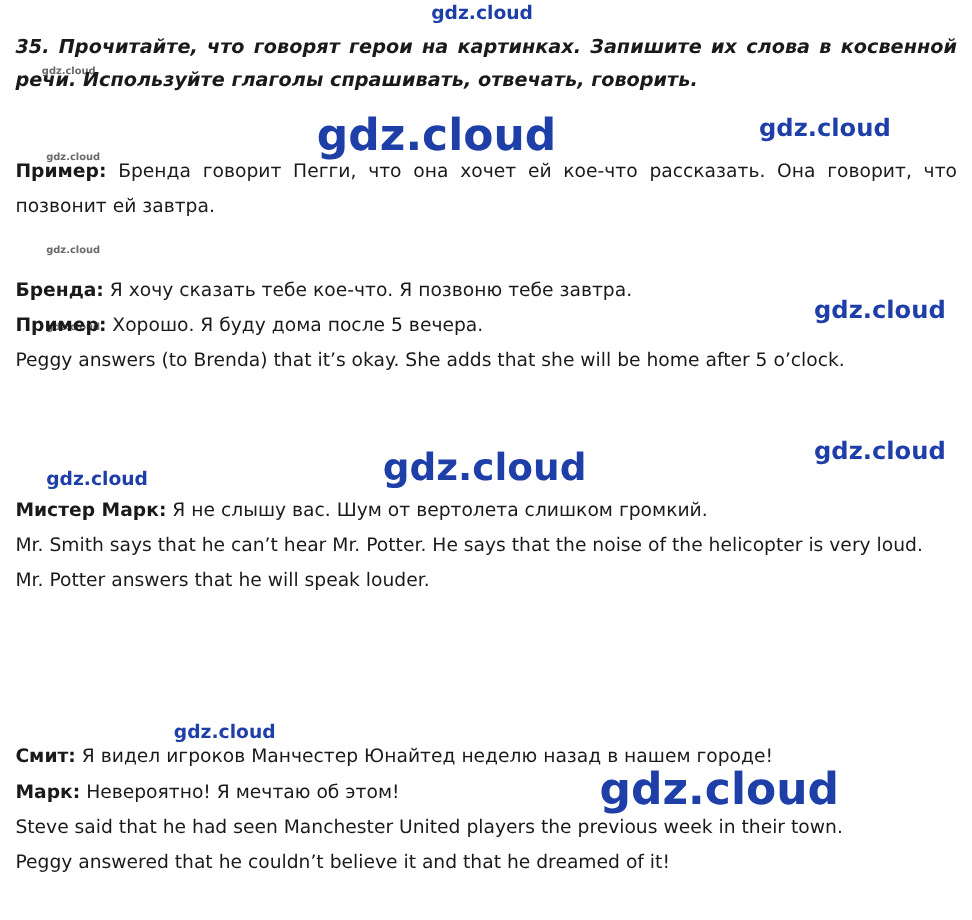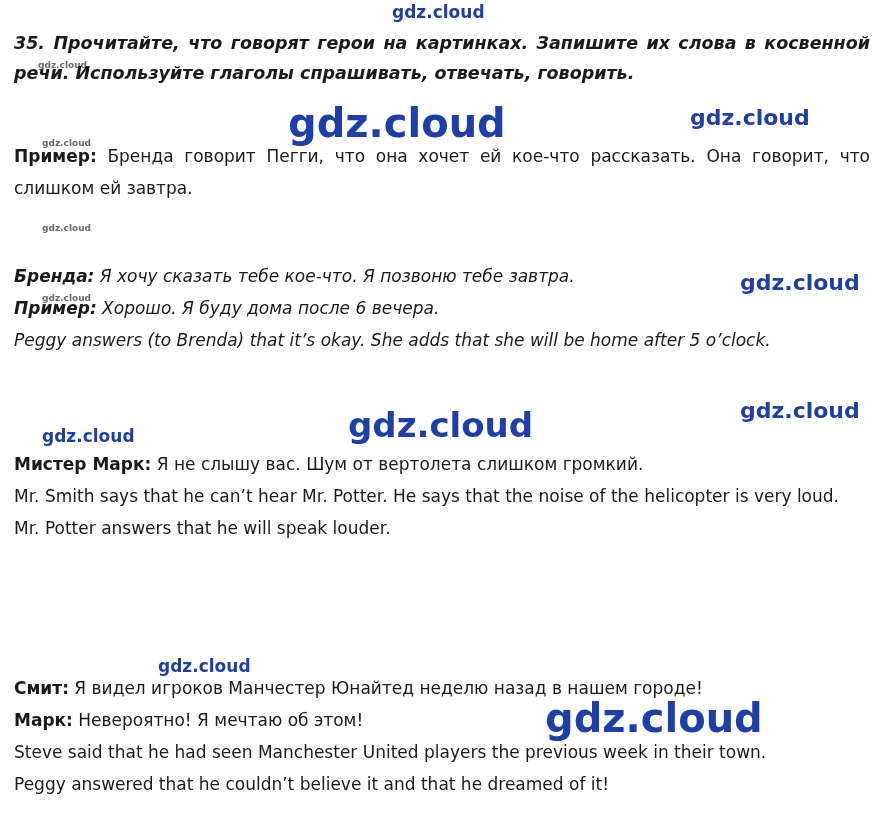"Бренда говорит Пегги, что она" span { text: слишком -> позвонит }
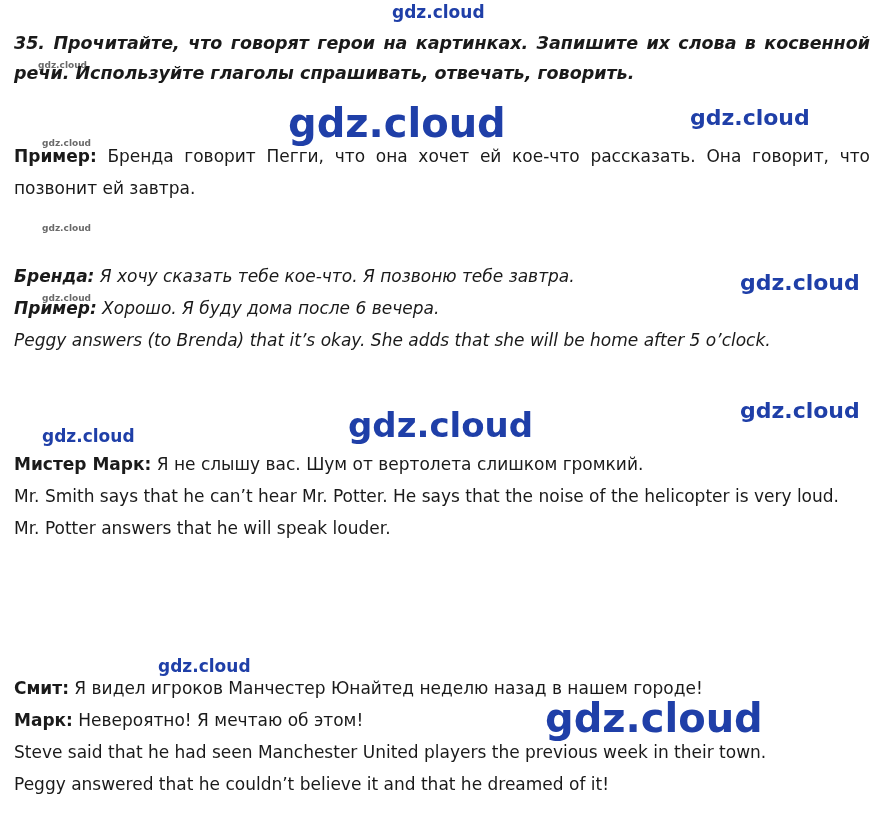"Бренда: Я хочу сказать тебе" .dlg1 { font-style: italic -> none; top: 260px -> 248px }
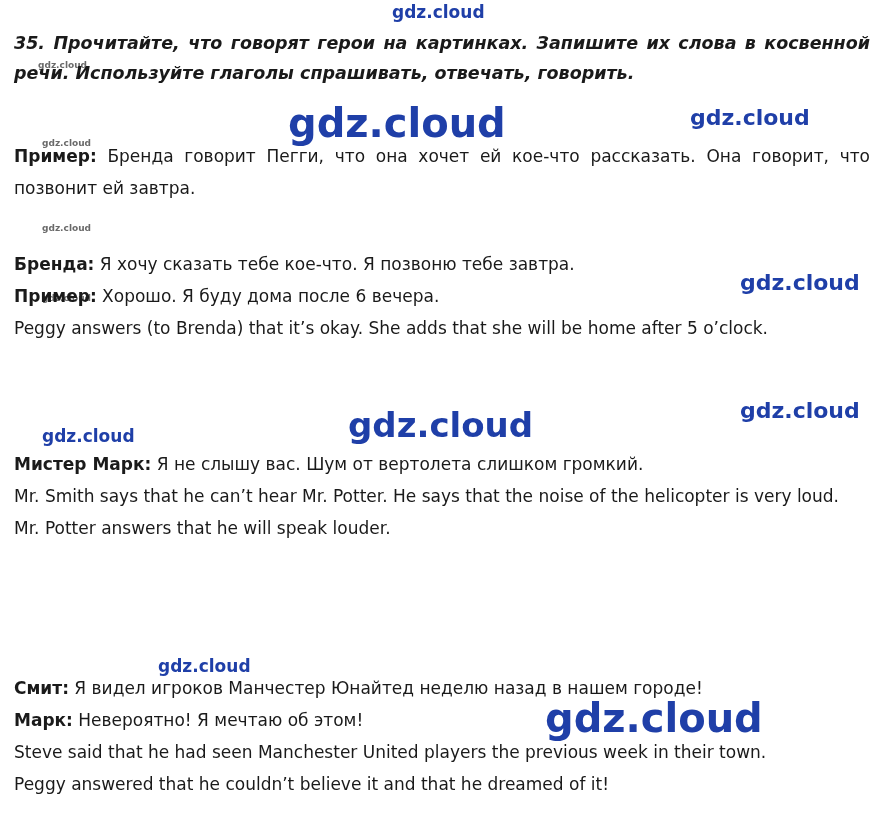"Хорошо. Я буду дома после" span { text: 6 -> 5 }
